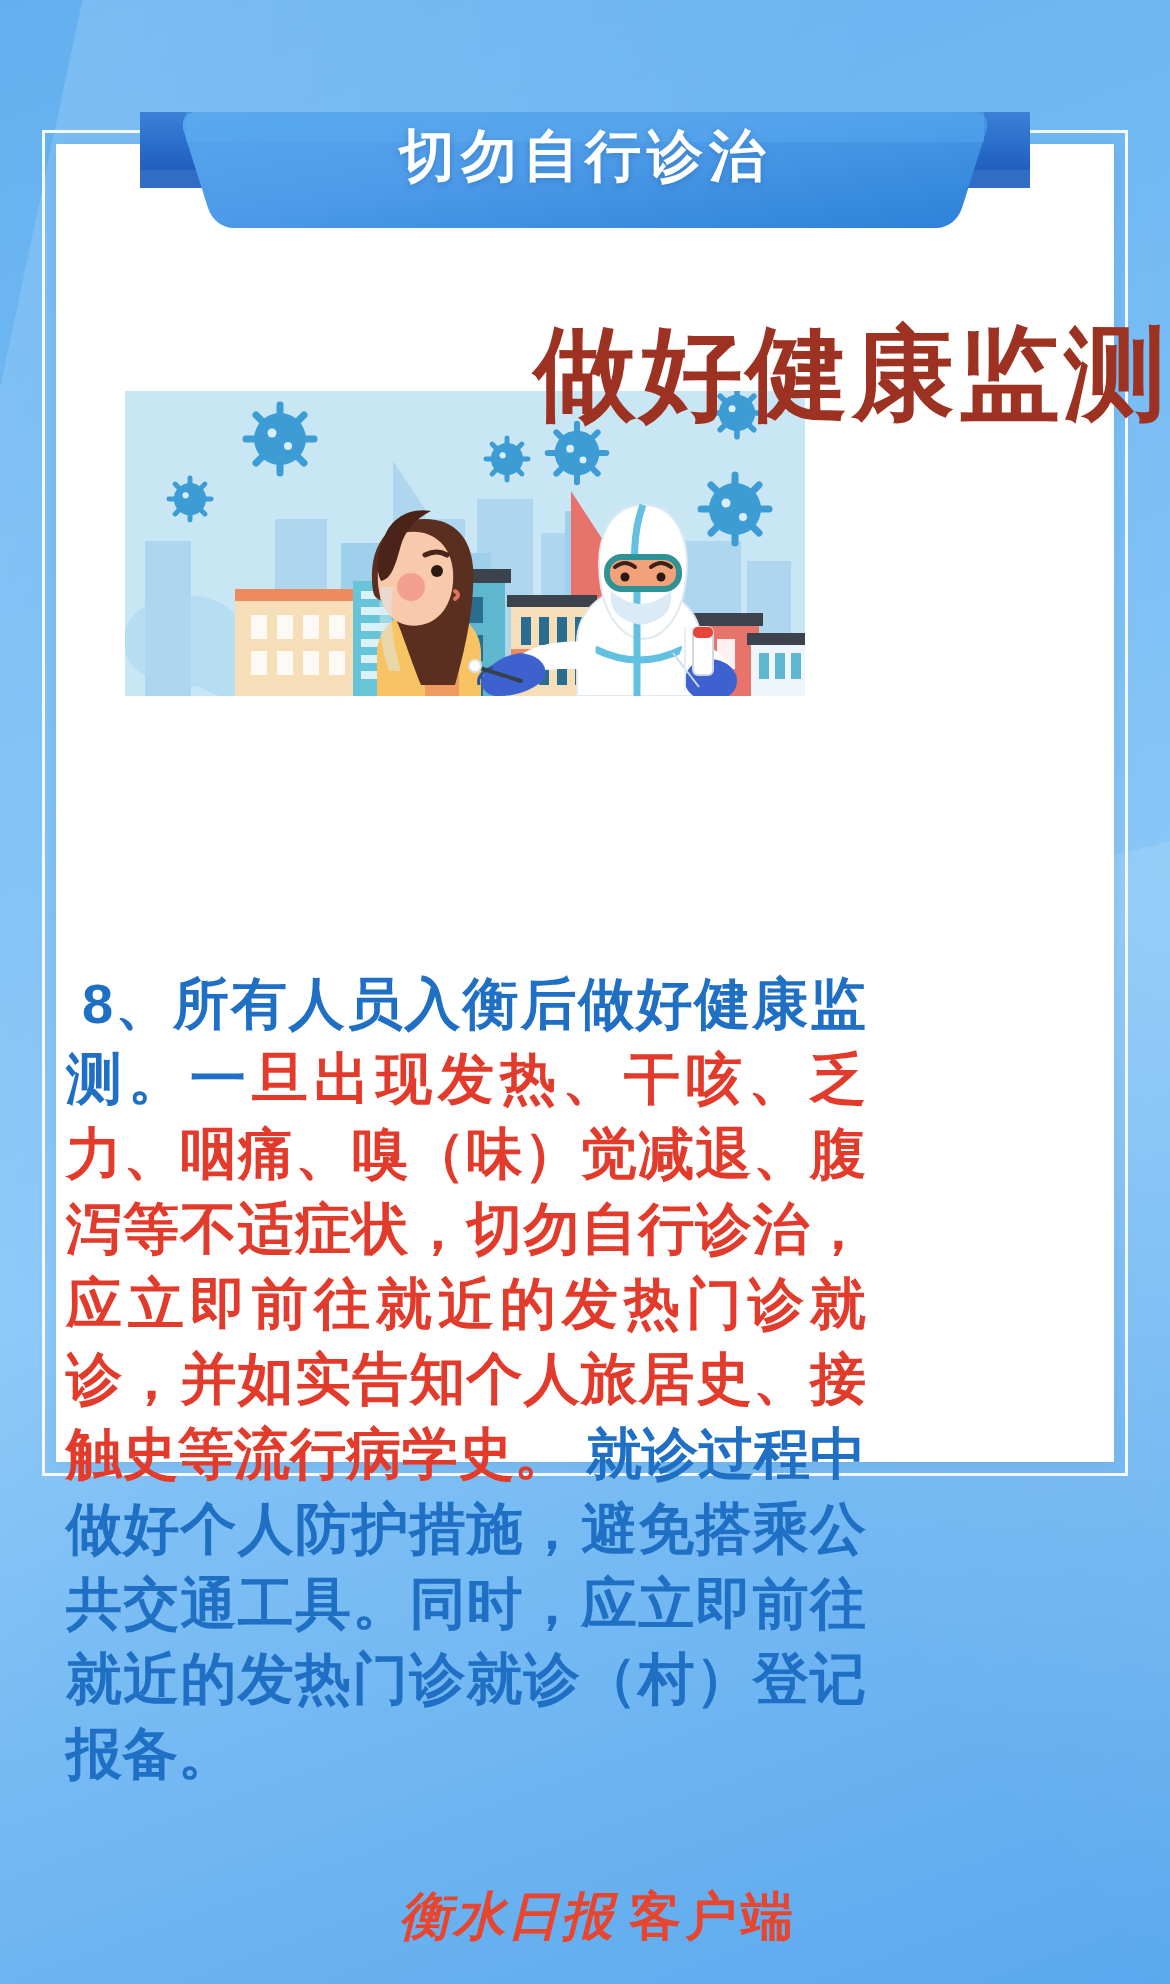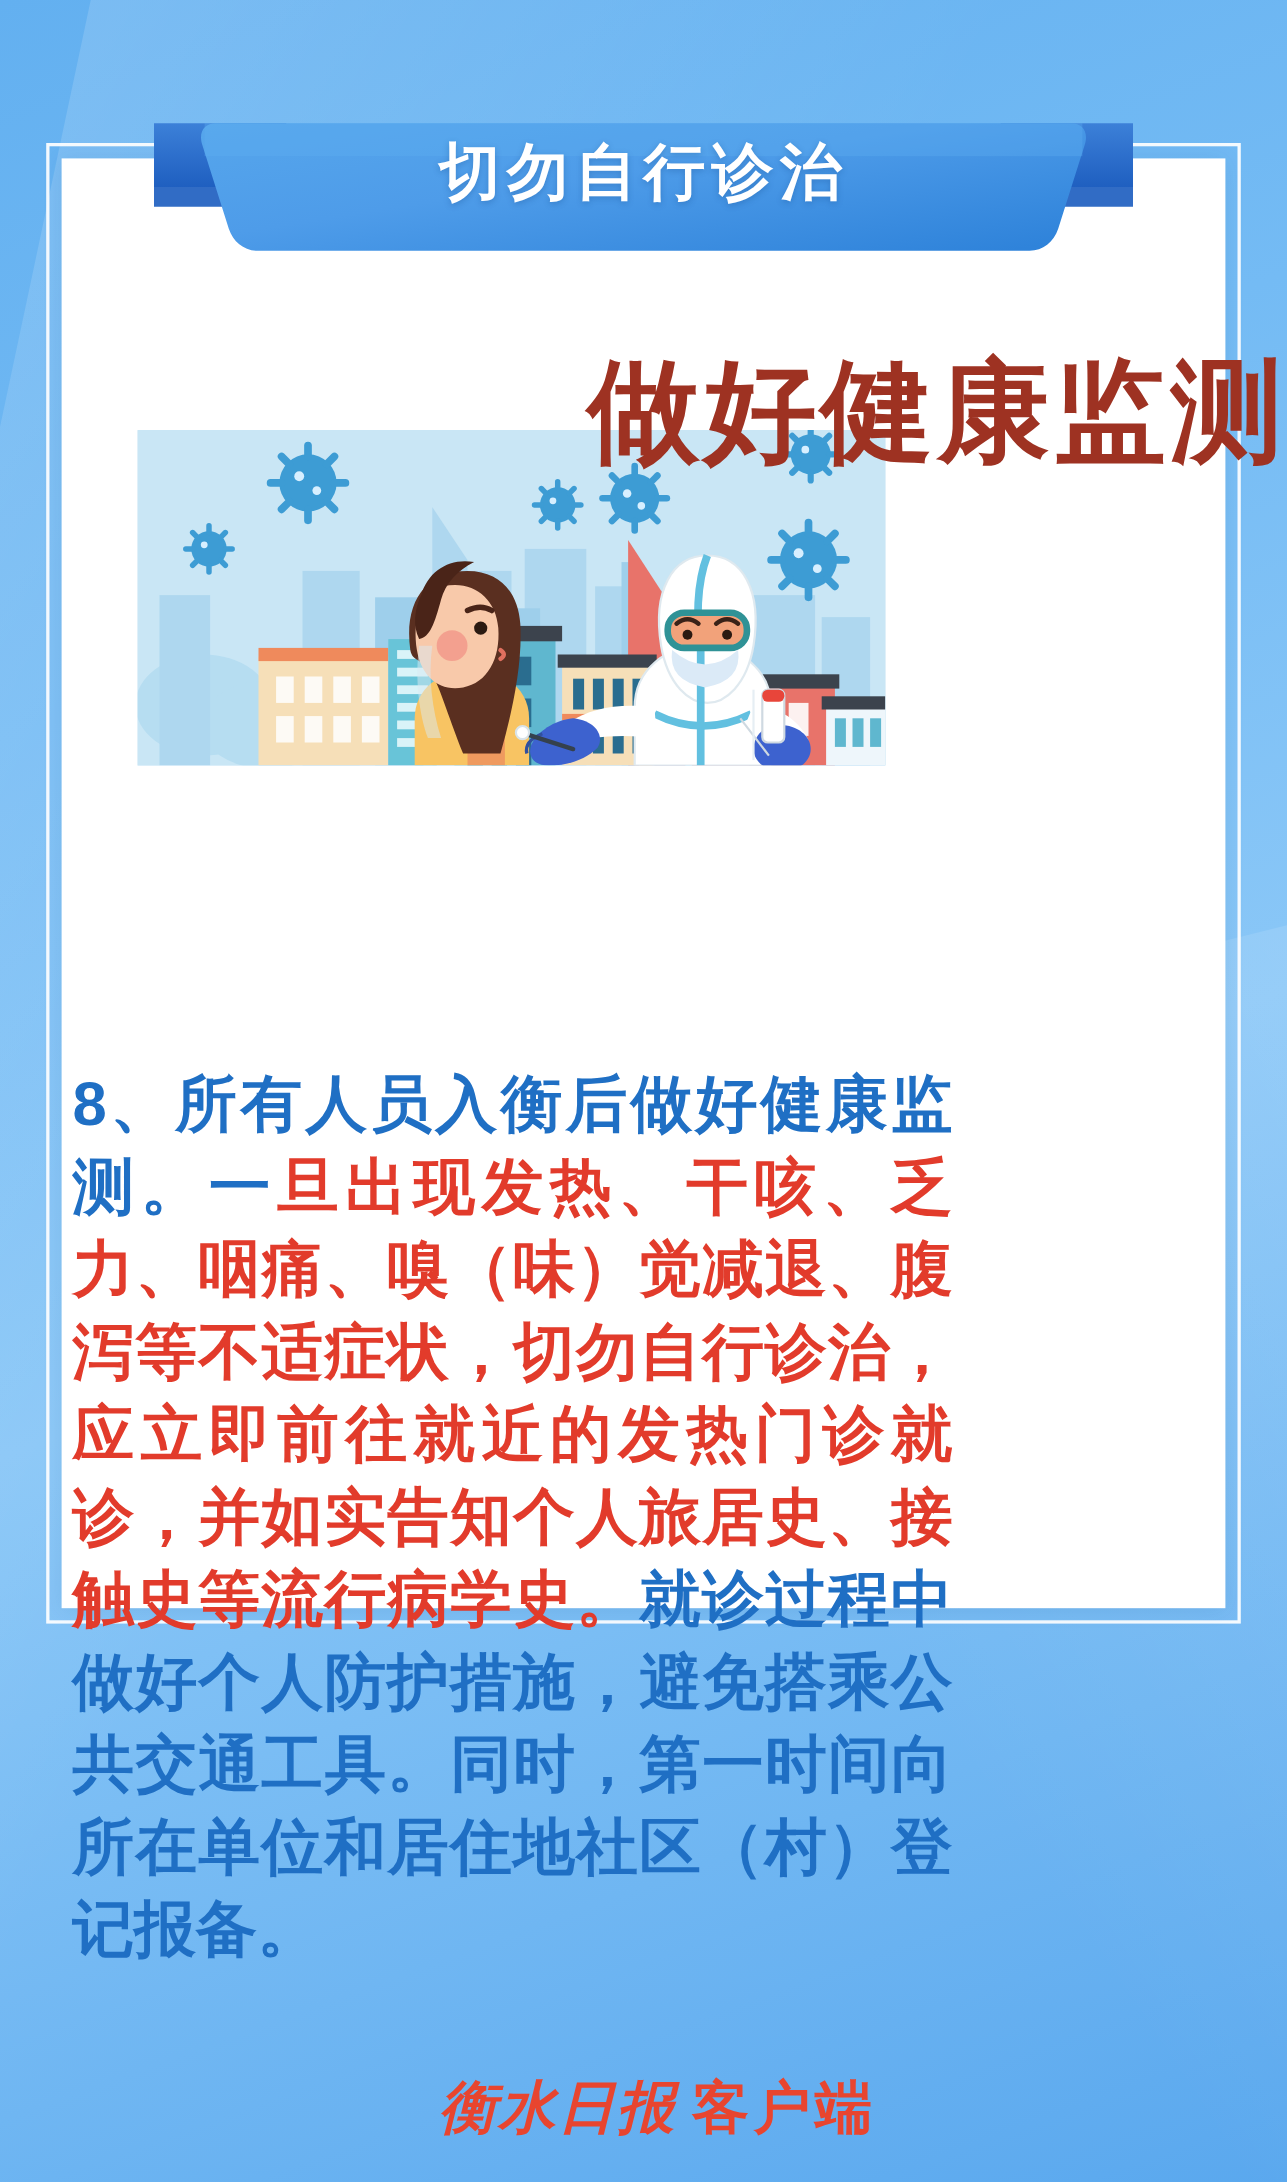"8、所有人员入衡后做好健康监测。一" .seg-blue { margin-left: none -> 16px }
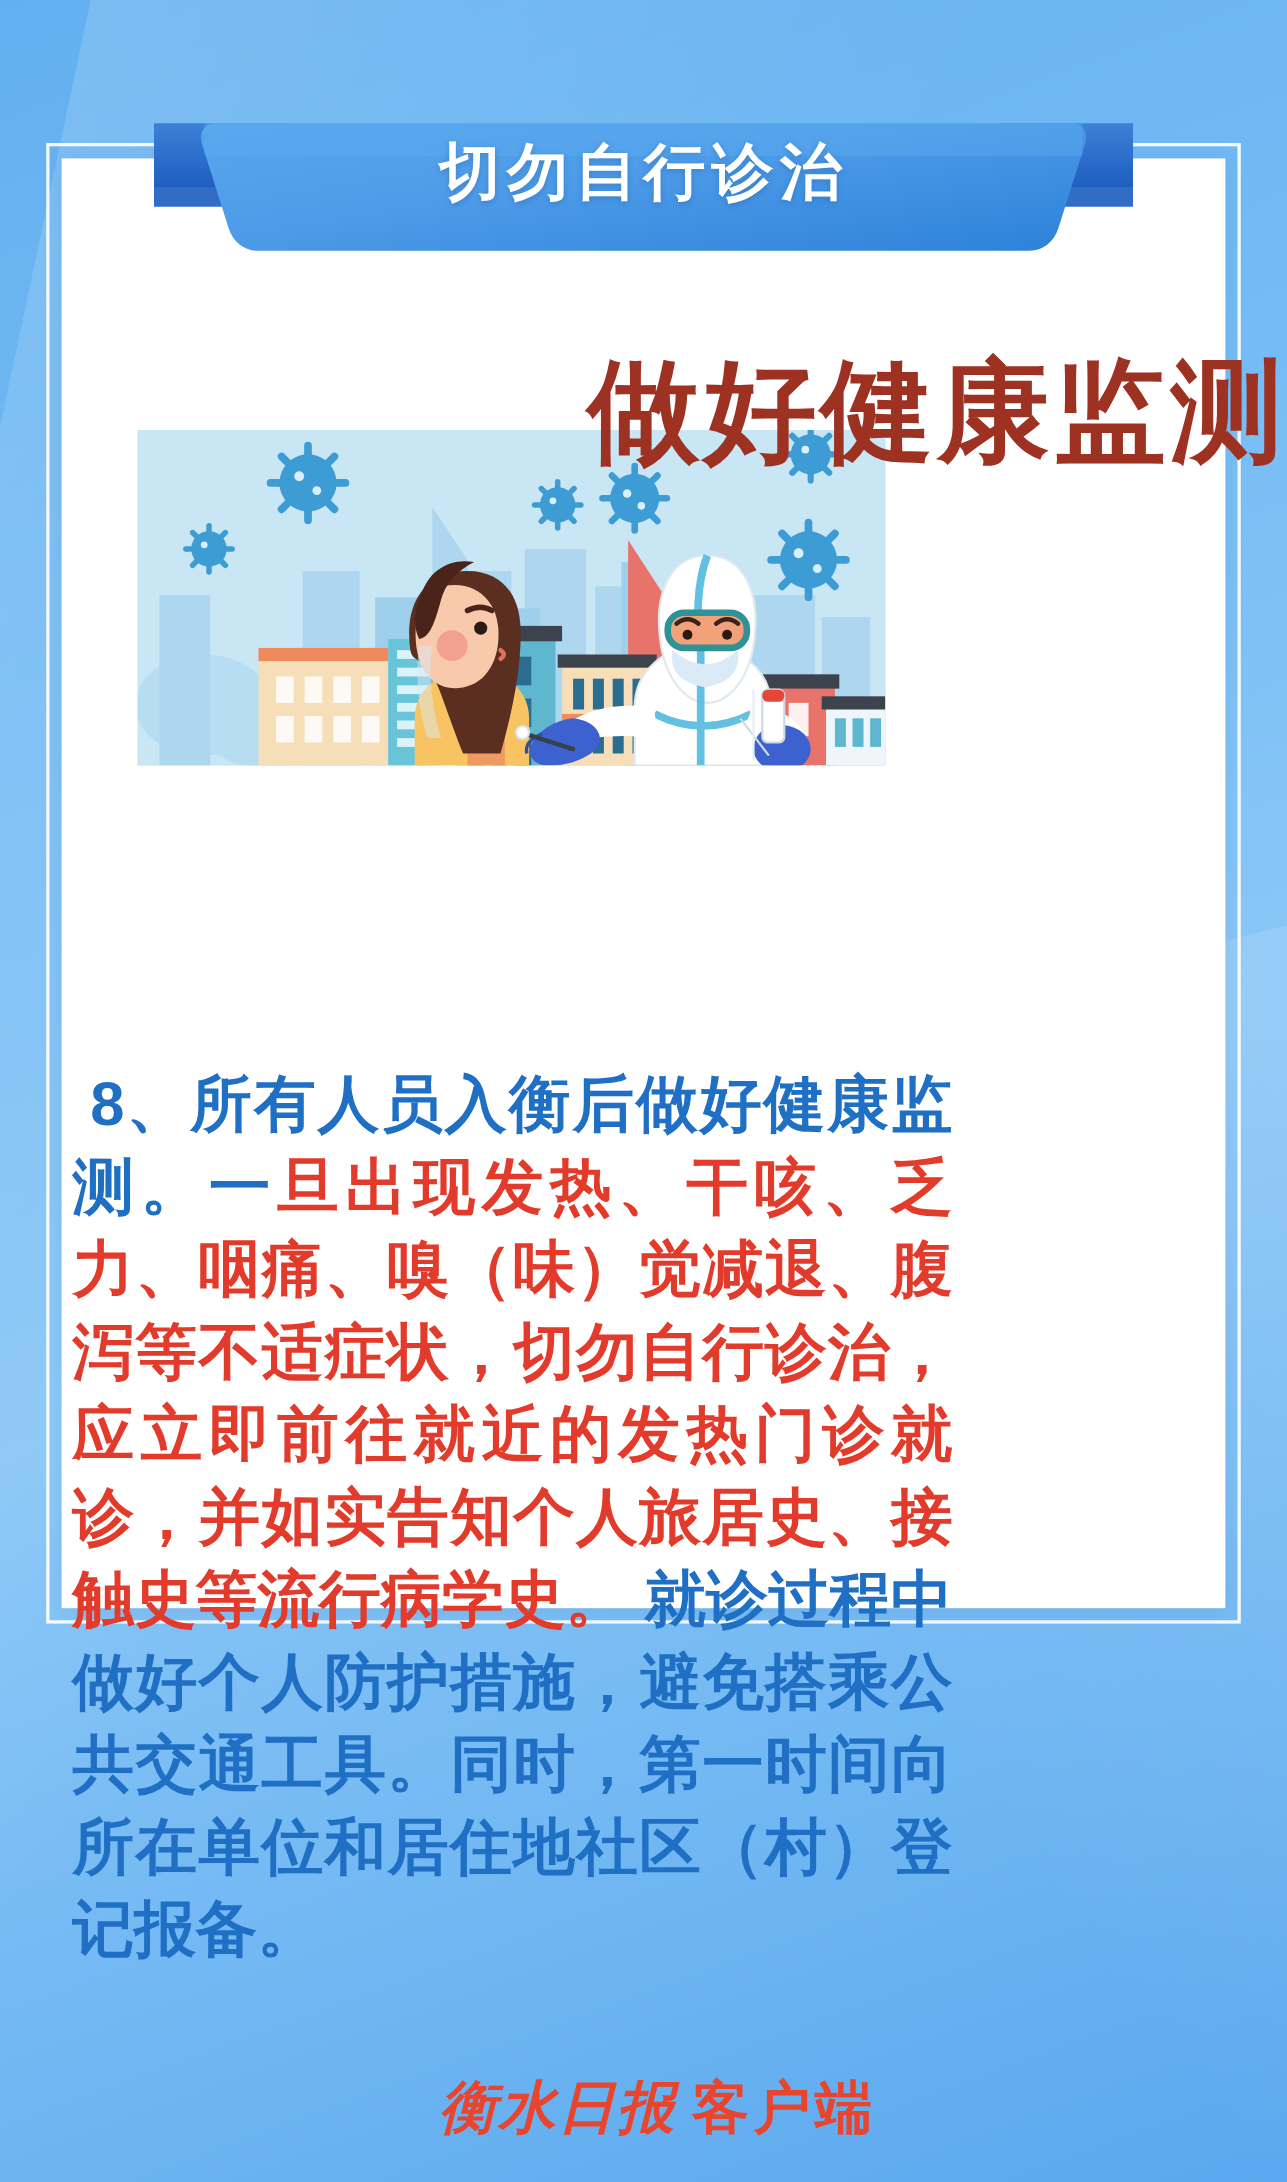"就诊过程中做好个人防护措施，避免搭乘公共交通工具。同时，第一时间向所在单位和居住" span.seg-blue { text: 第一时间向所在单位和居住地社区 -> 应立即前往就近的发热门诊就诊 }
